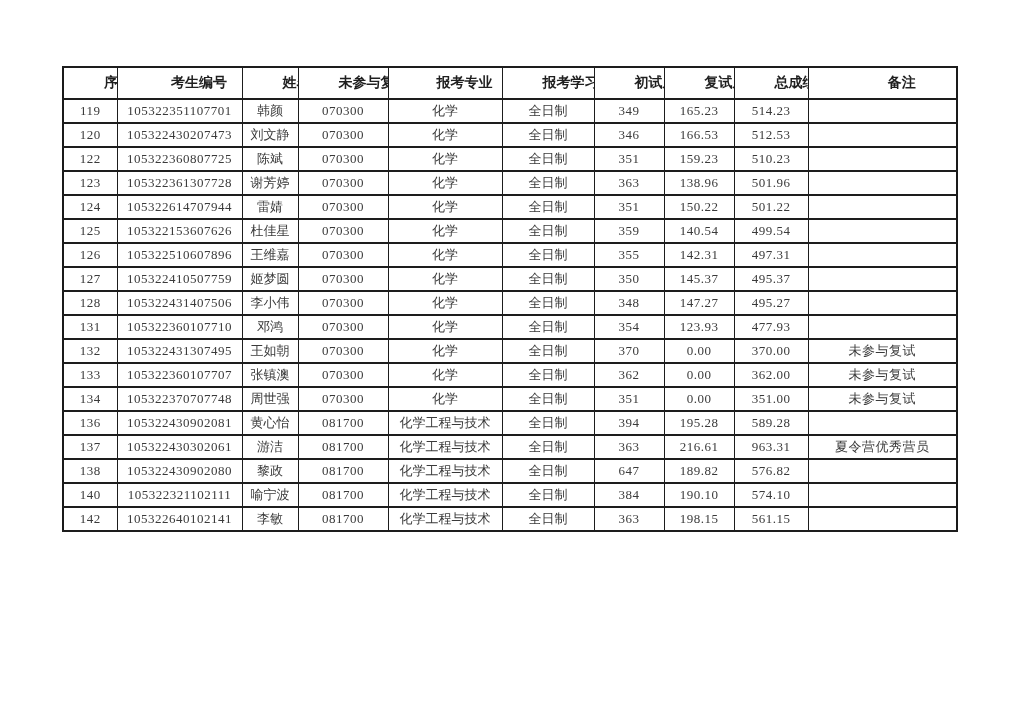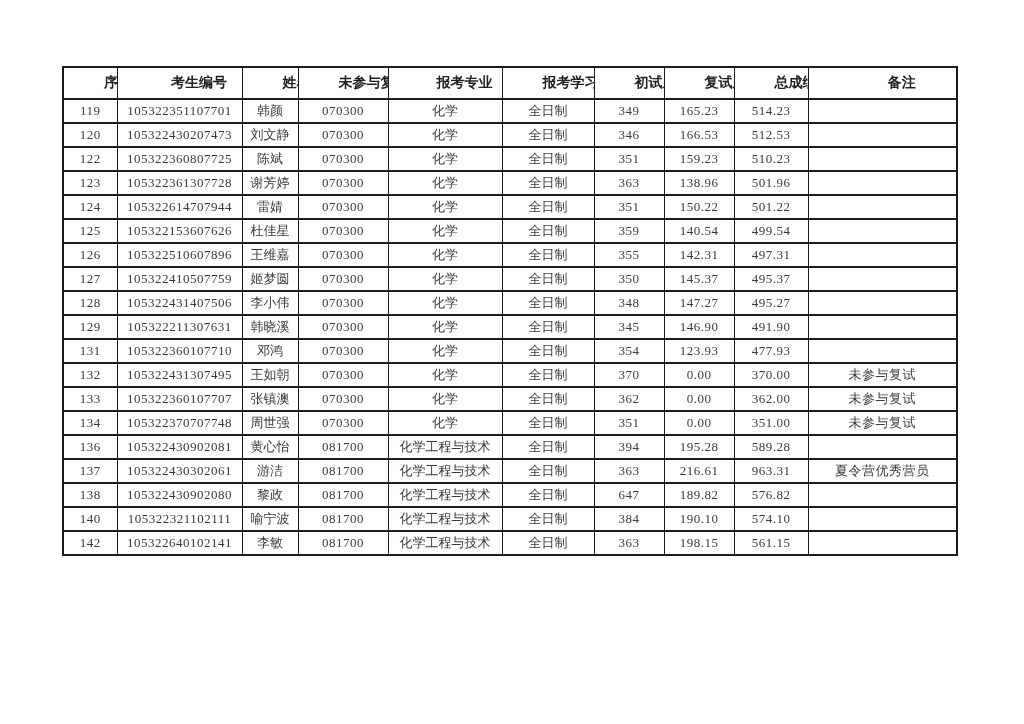"129" tr { html: <tr> <td>129</td> <td>105322211307631</td> <td>韩晓溪</td> <td>070300</td> <td>化学</td> <td>全日制</td> <td>345</td> <td>146.90</td> <td>491.90</td> <td></td> </tr> -> none }
